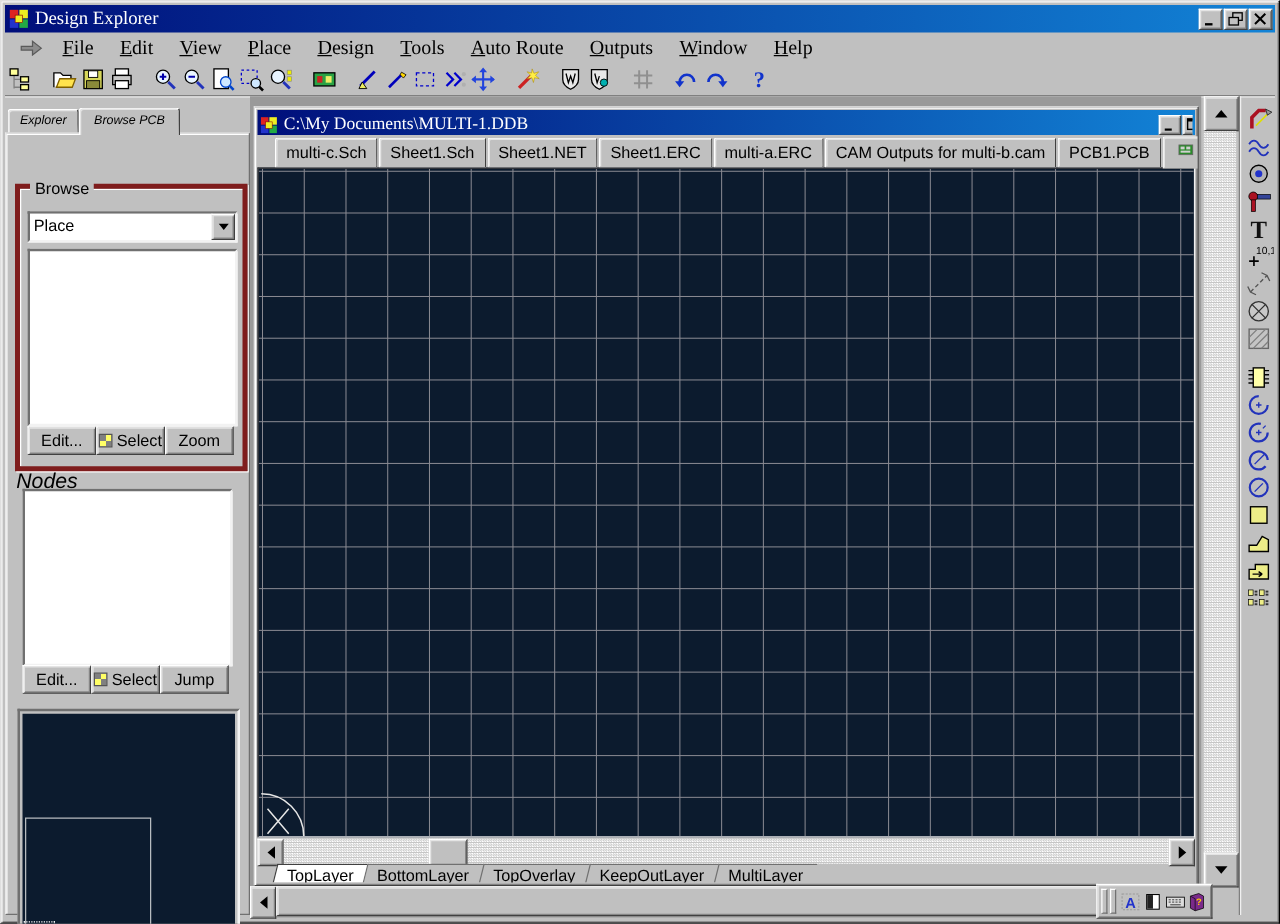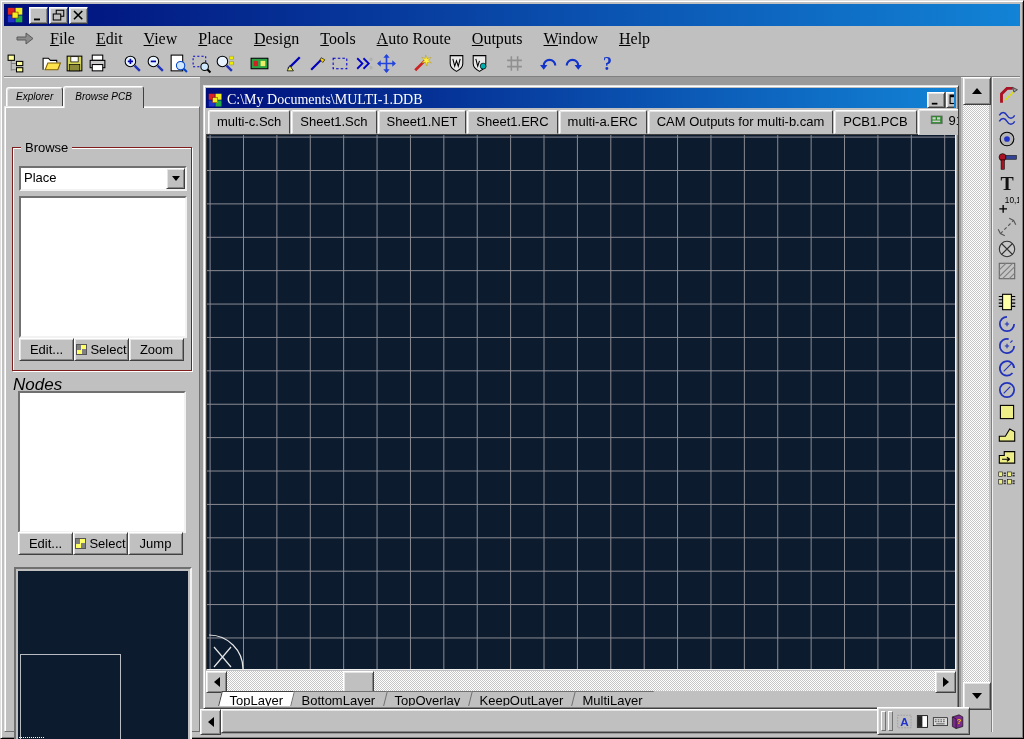"Design Explorer" span.ttext { html: none -> <span>Design Explorer</span> }
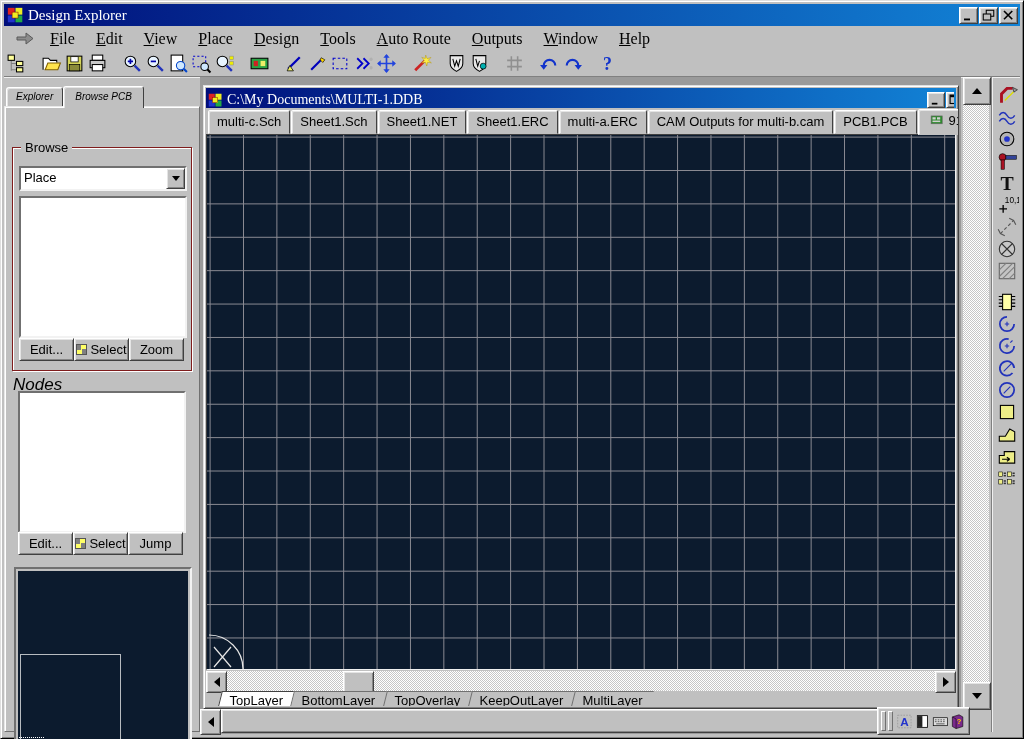"multi-c.Sch" #doc-tabs { padding-left: 2px -> 14px }
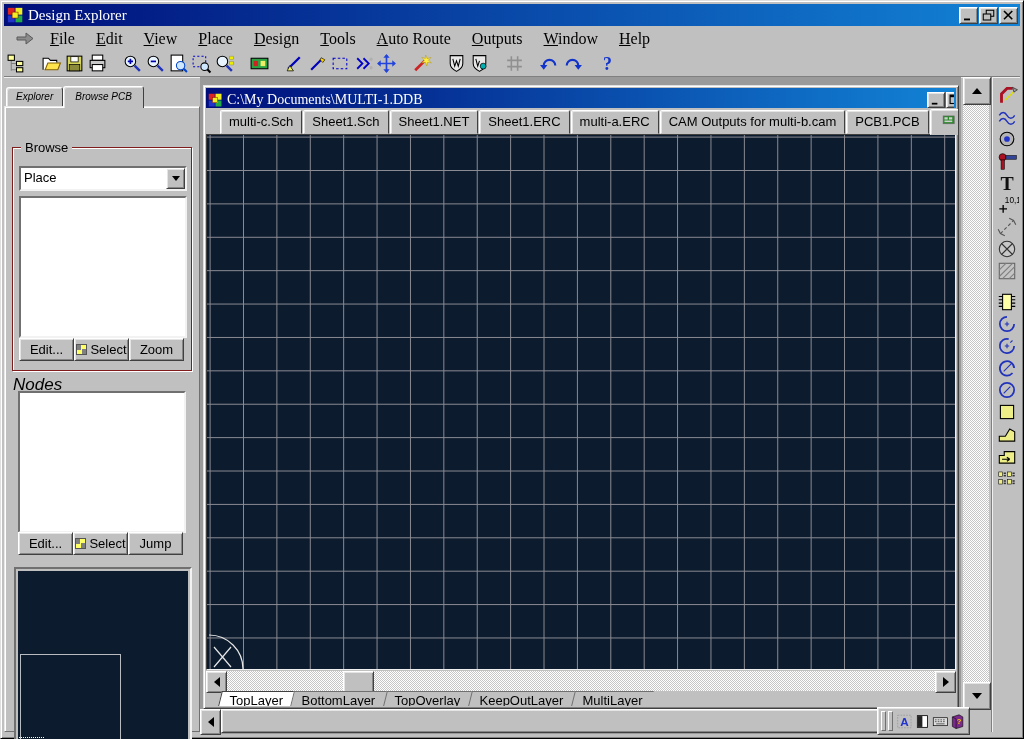"Browse" #browse-group { border: 1px solid #7f1d1d -> 4px solid #7f1d1d }
